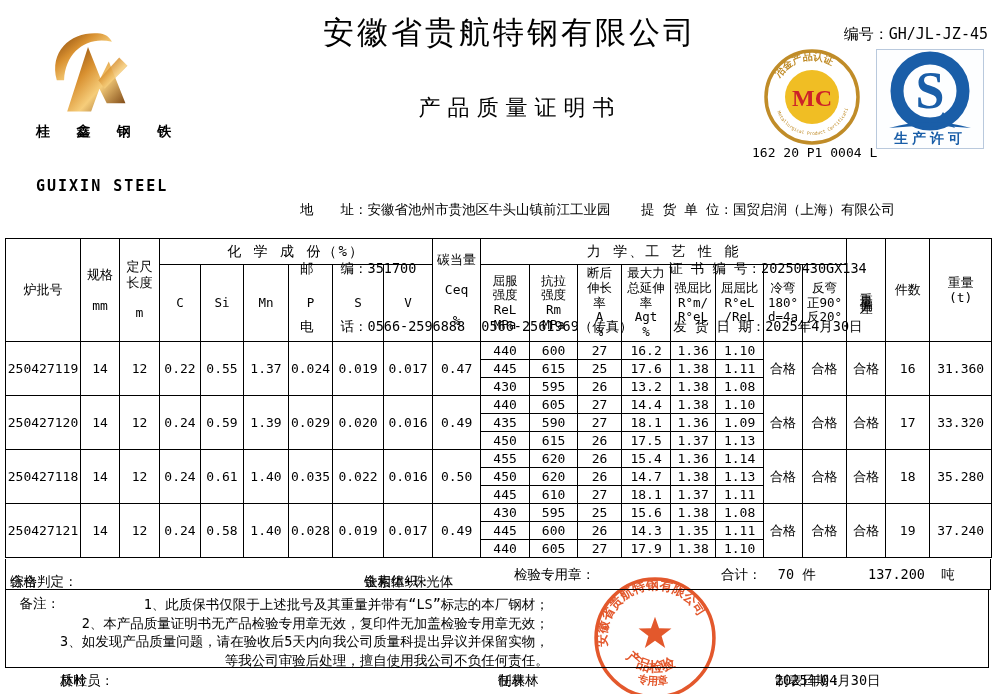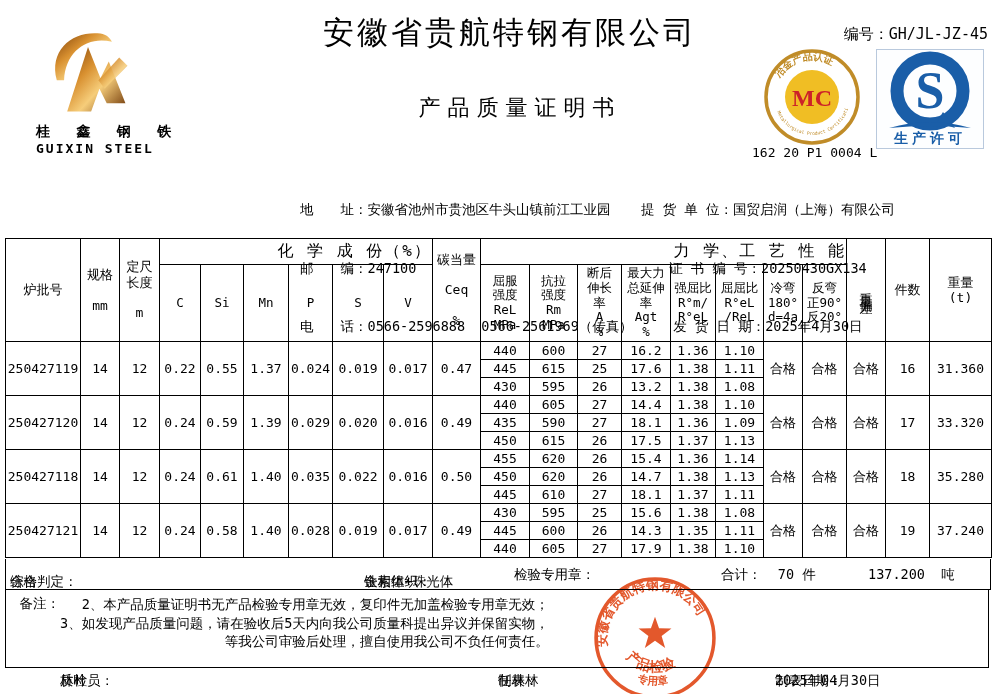"GUIXIN STEEL" .guixin .en { font-size: 13px -> 15px; margin-top: none -> 36px }
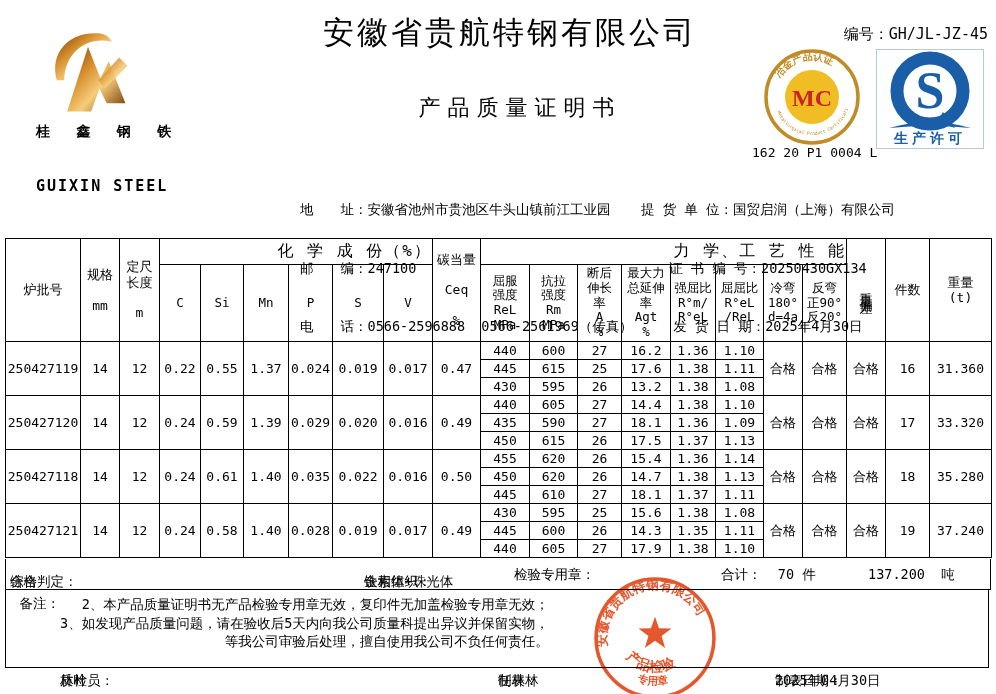"化 学 成 份（%）" .grp { font-size: 16px -> 14px; text-align: right -> none }
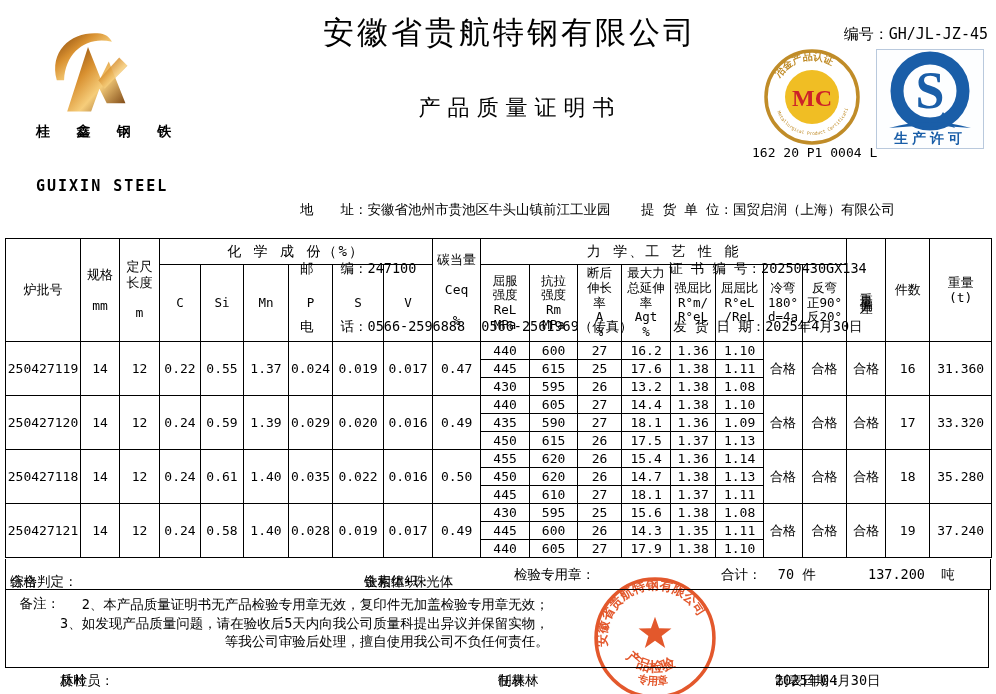"247100" span { text: 247100 -> 351700 }
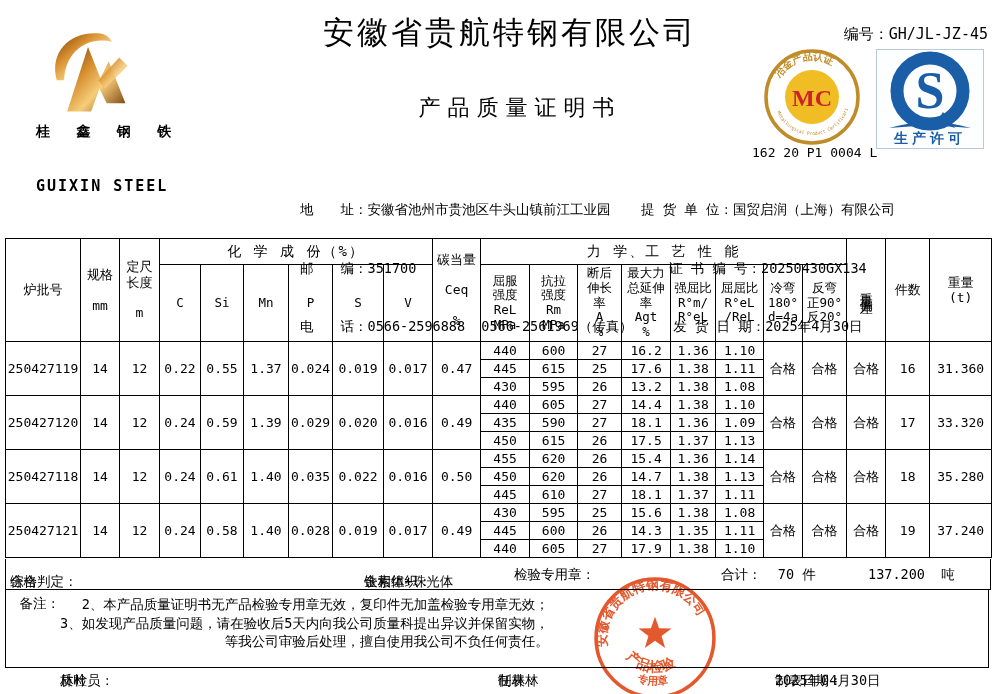"1、此质保书仅限于上述批号及其重量并带有“LS”标志的本厂钢材；" div.ln { html: none -> <div>1、此质保书仅限于上述批号及其重量并带有“LS”标志的本厂钢材；</div> }
